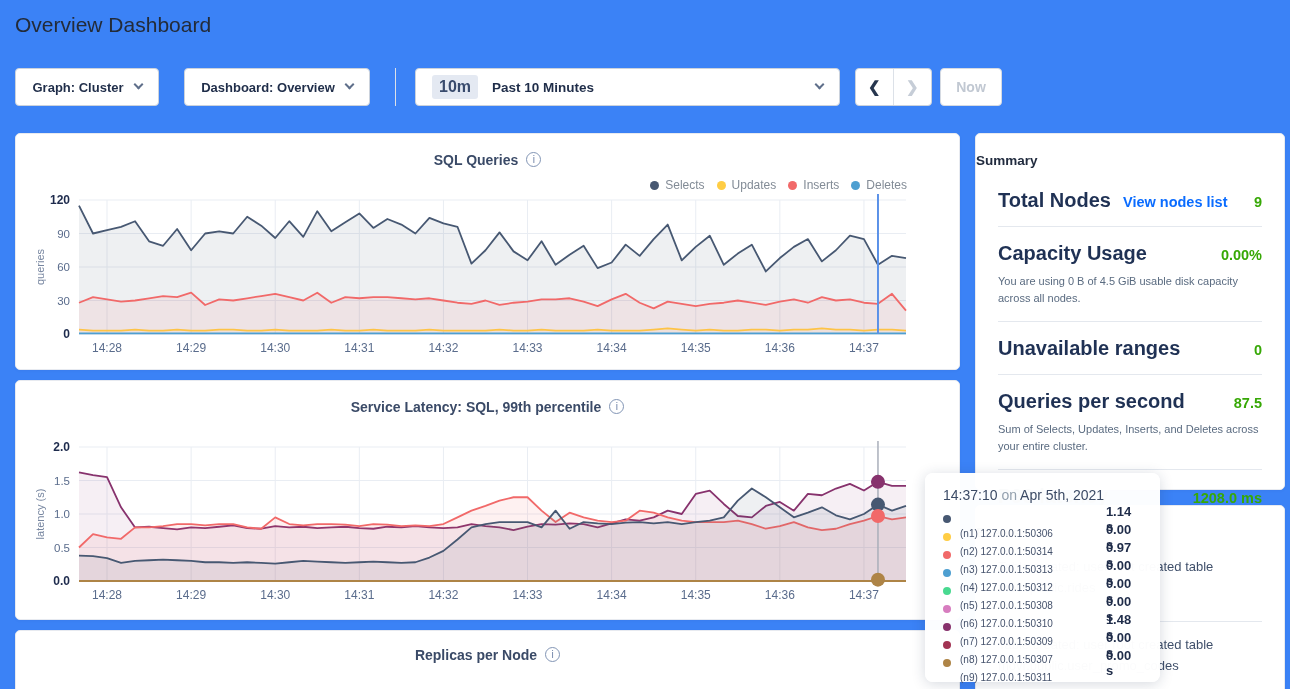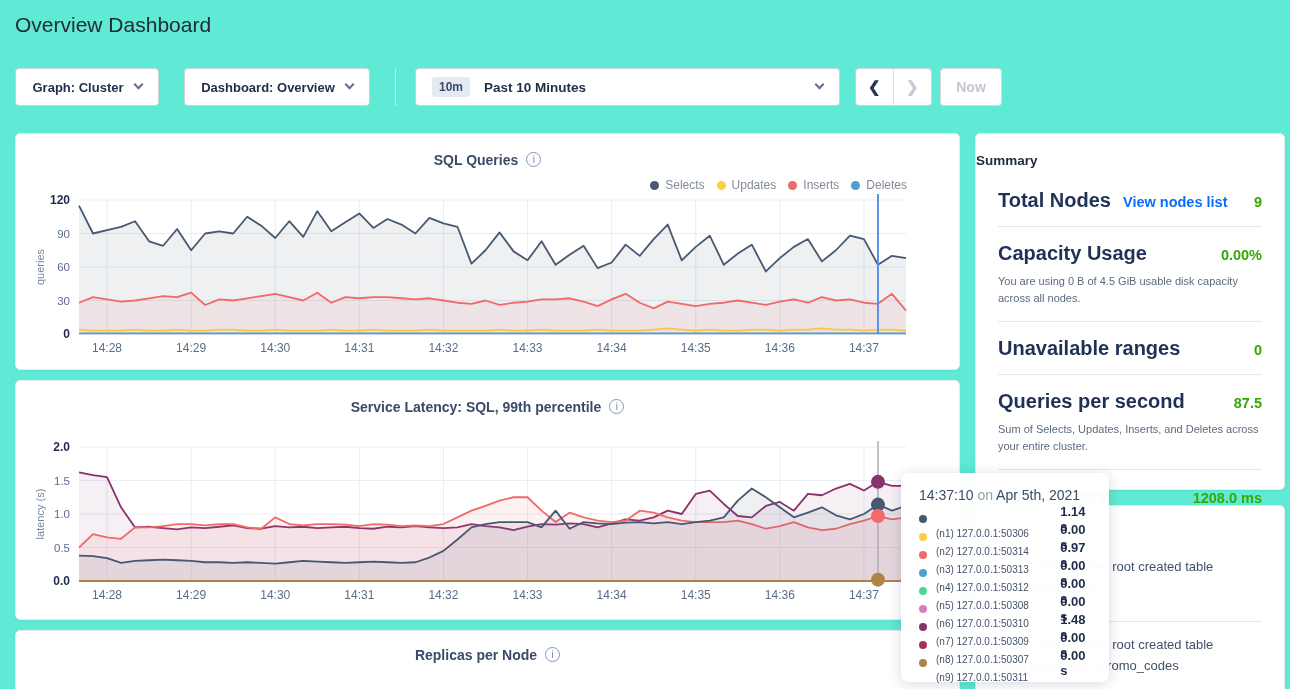"Overview Dashboard" #app { background: #5eead4 -> #3b82f6 }
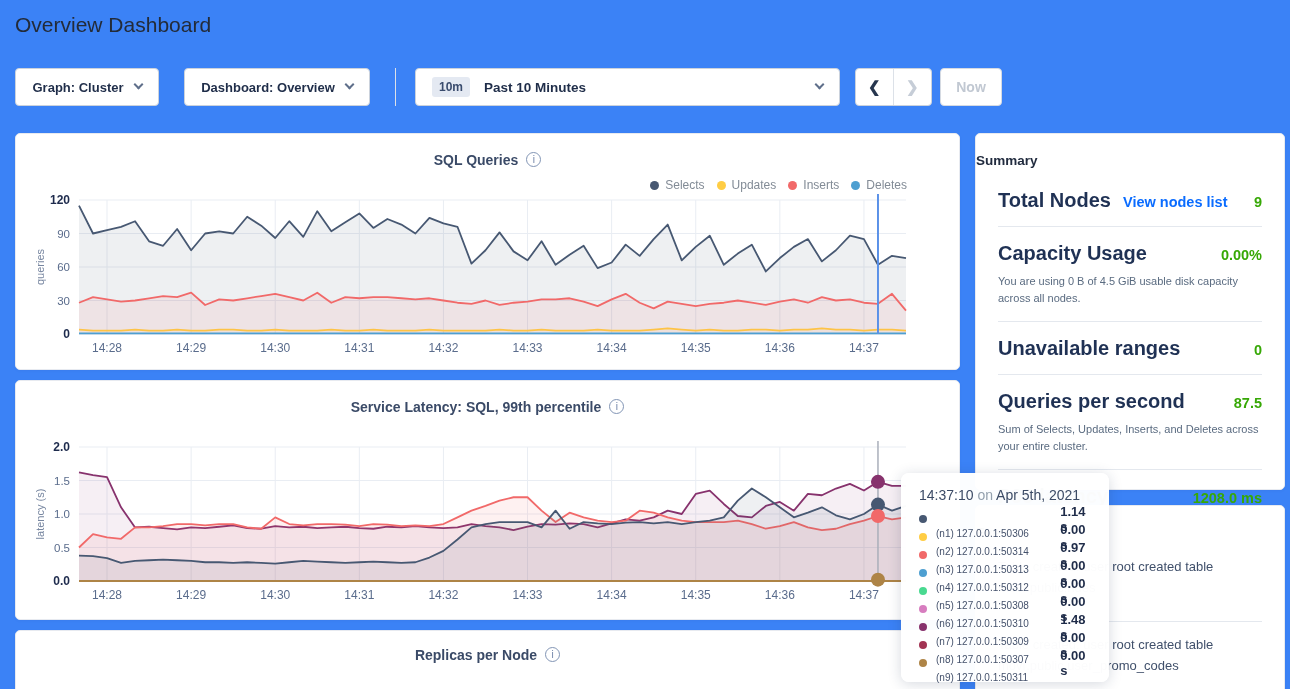"10m" .time-badge { font-size: 12px -> 16px }
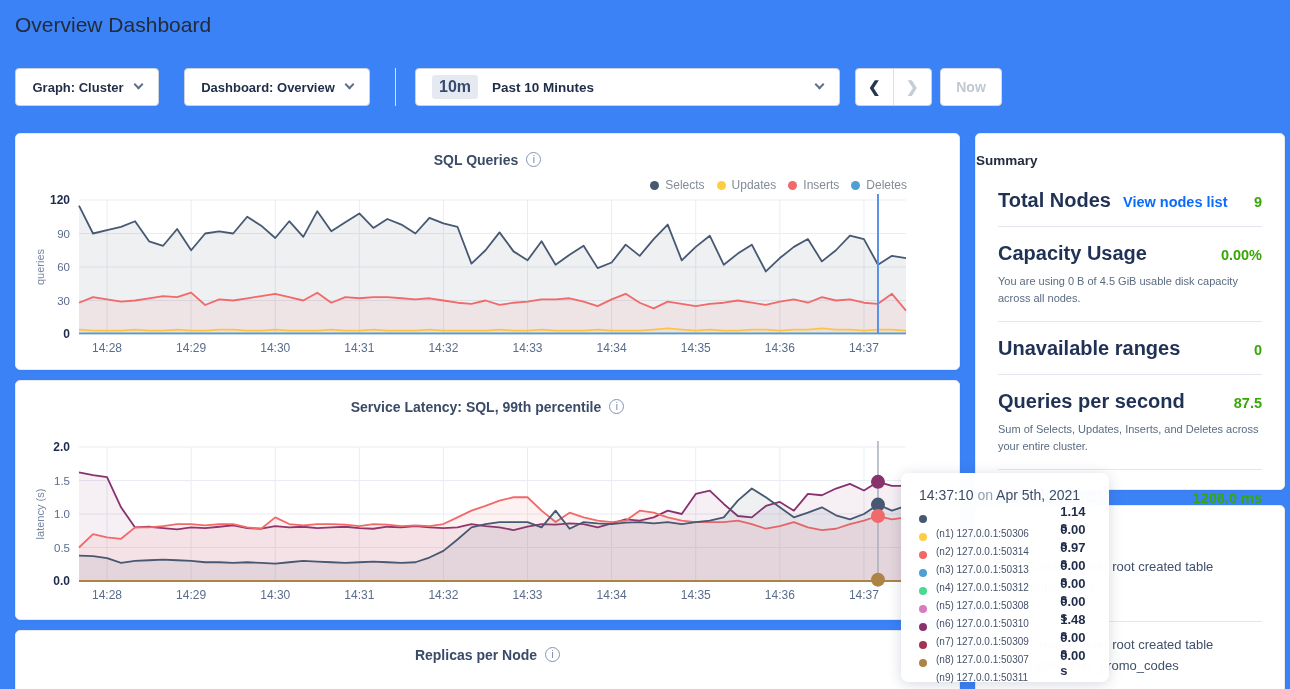"14:37:10 on Apr 5th, 2021" #tooltip { left: 901px -> 925px; width: 208px -> 235px }
